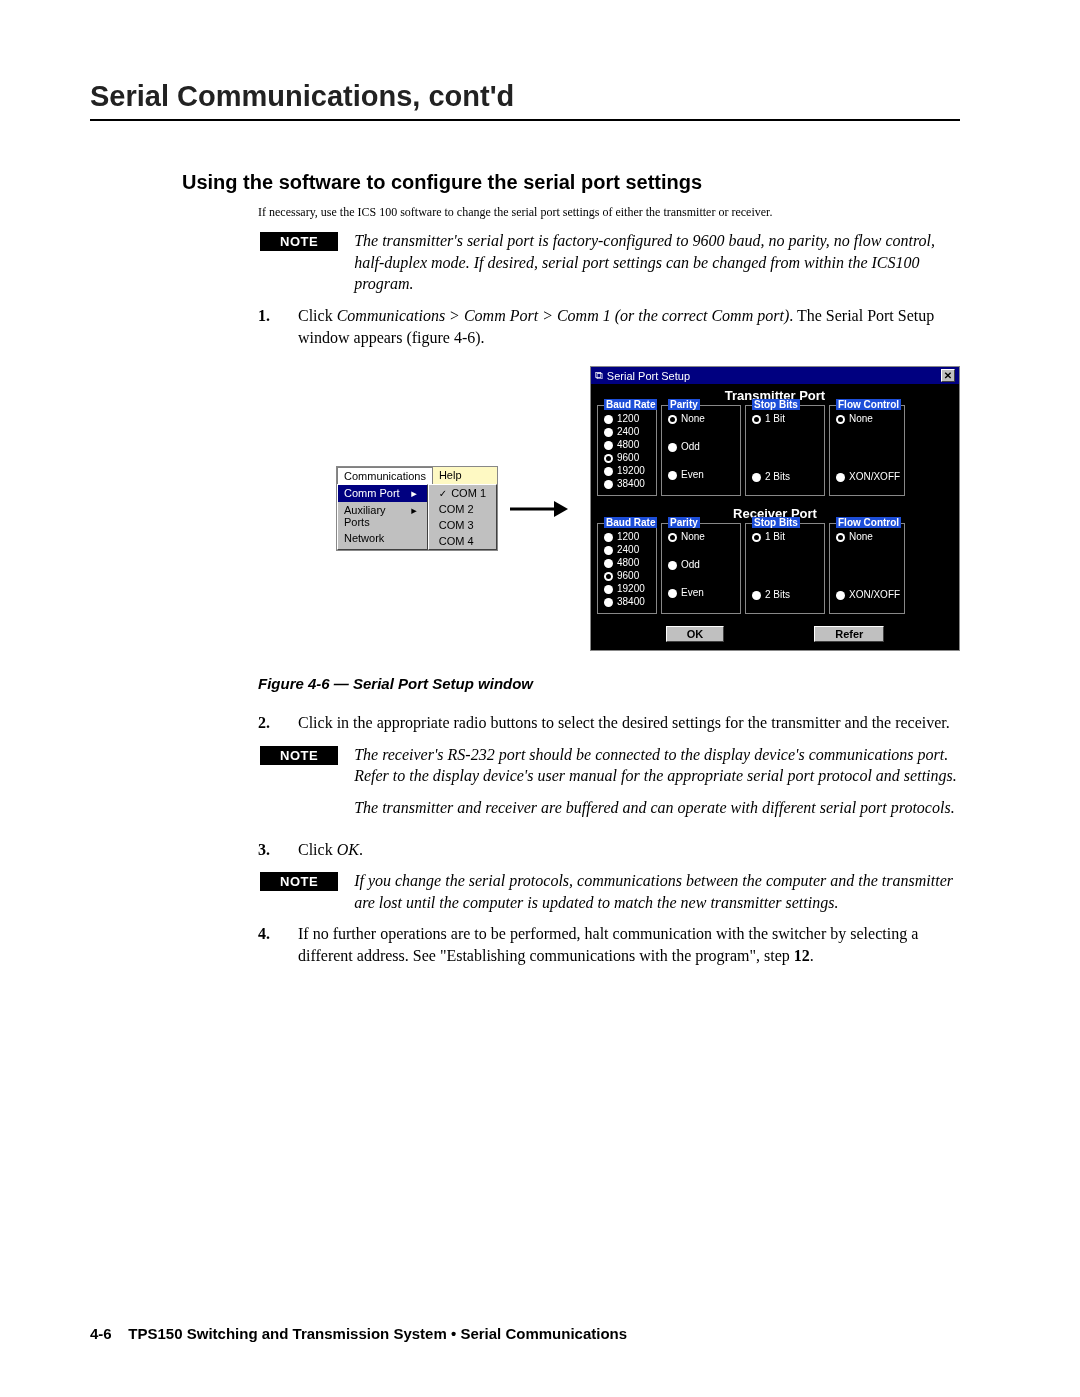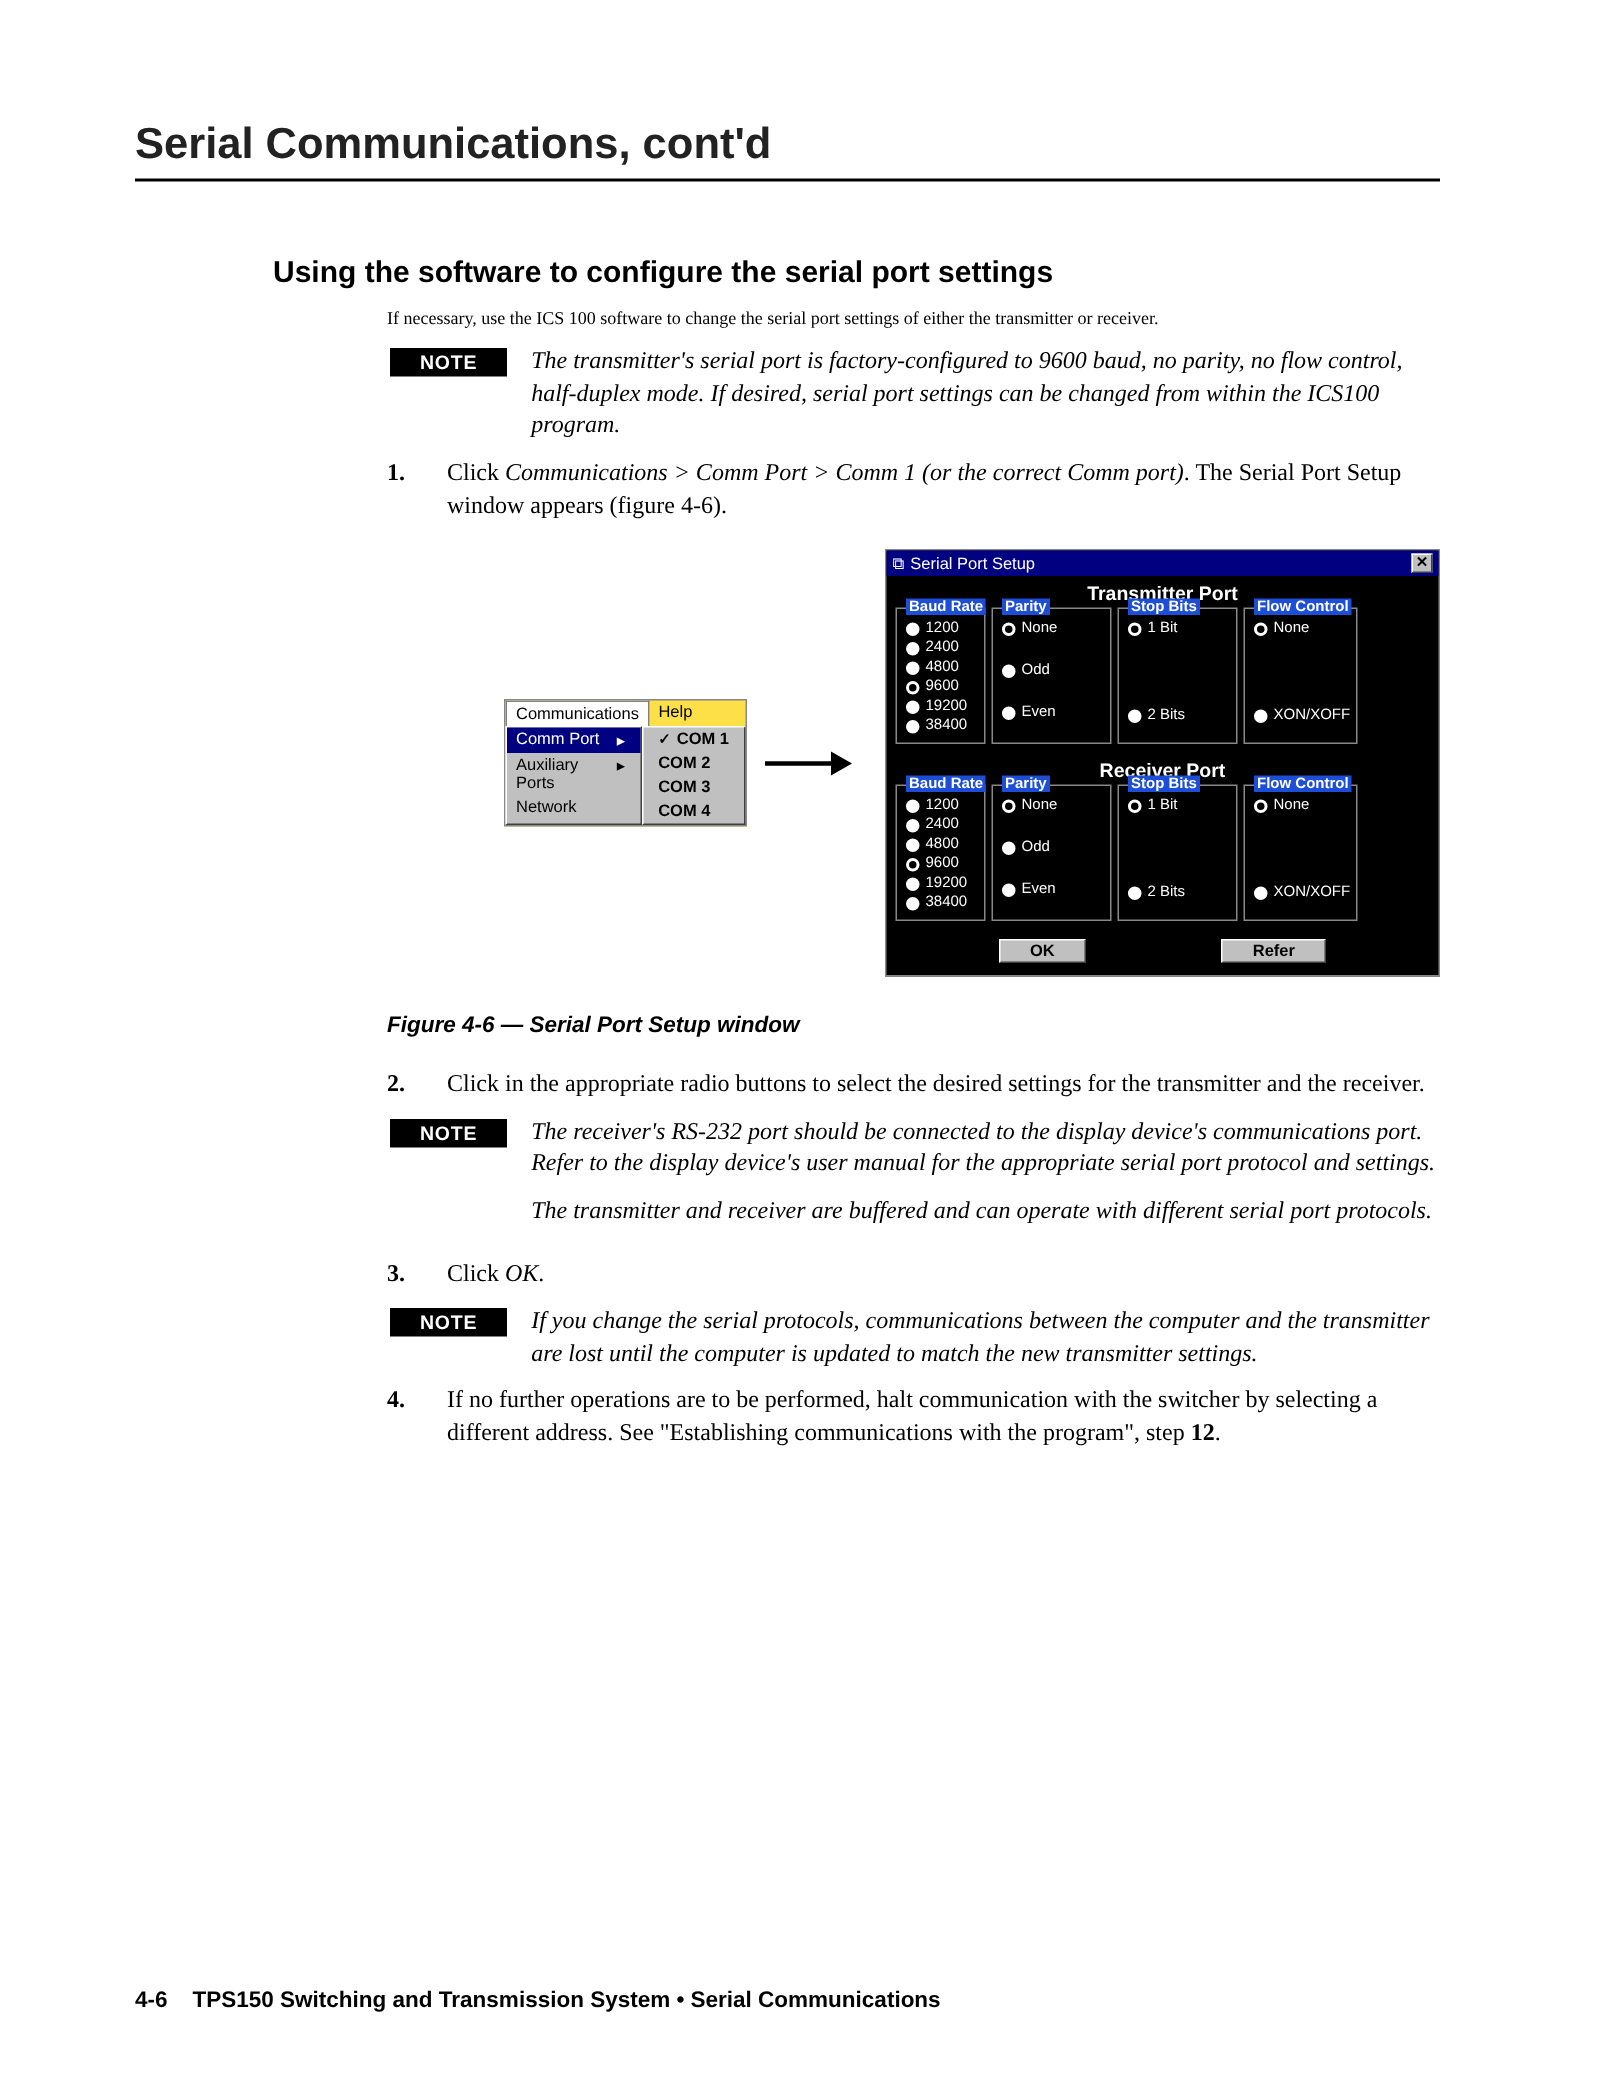"Communications" .menu-mock { background: #fde047 -> #fef9c3 }
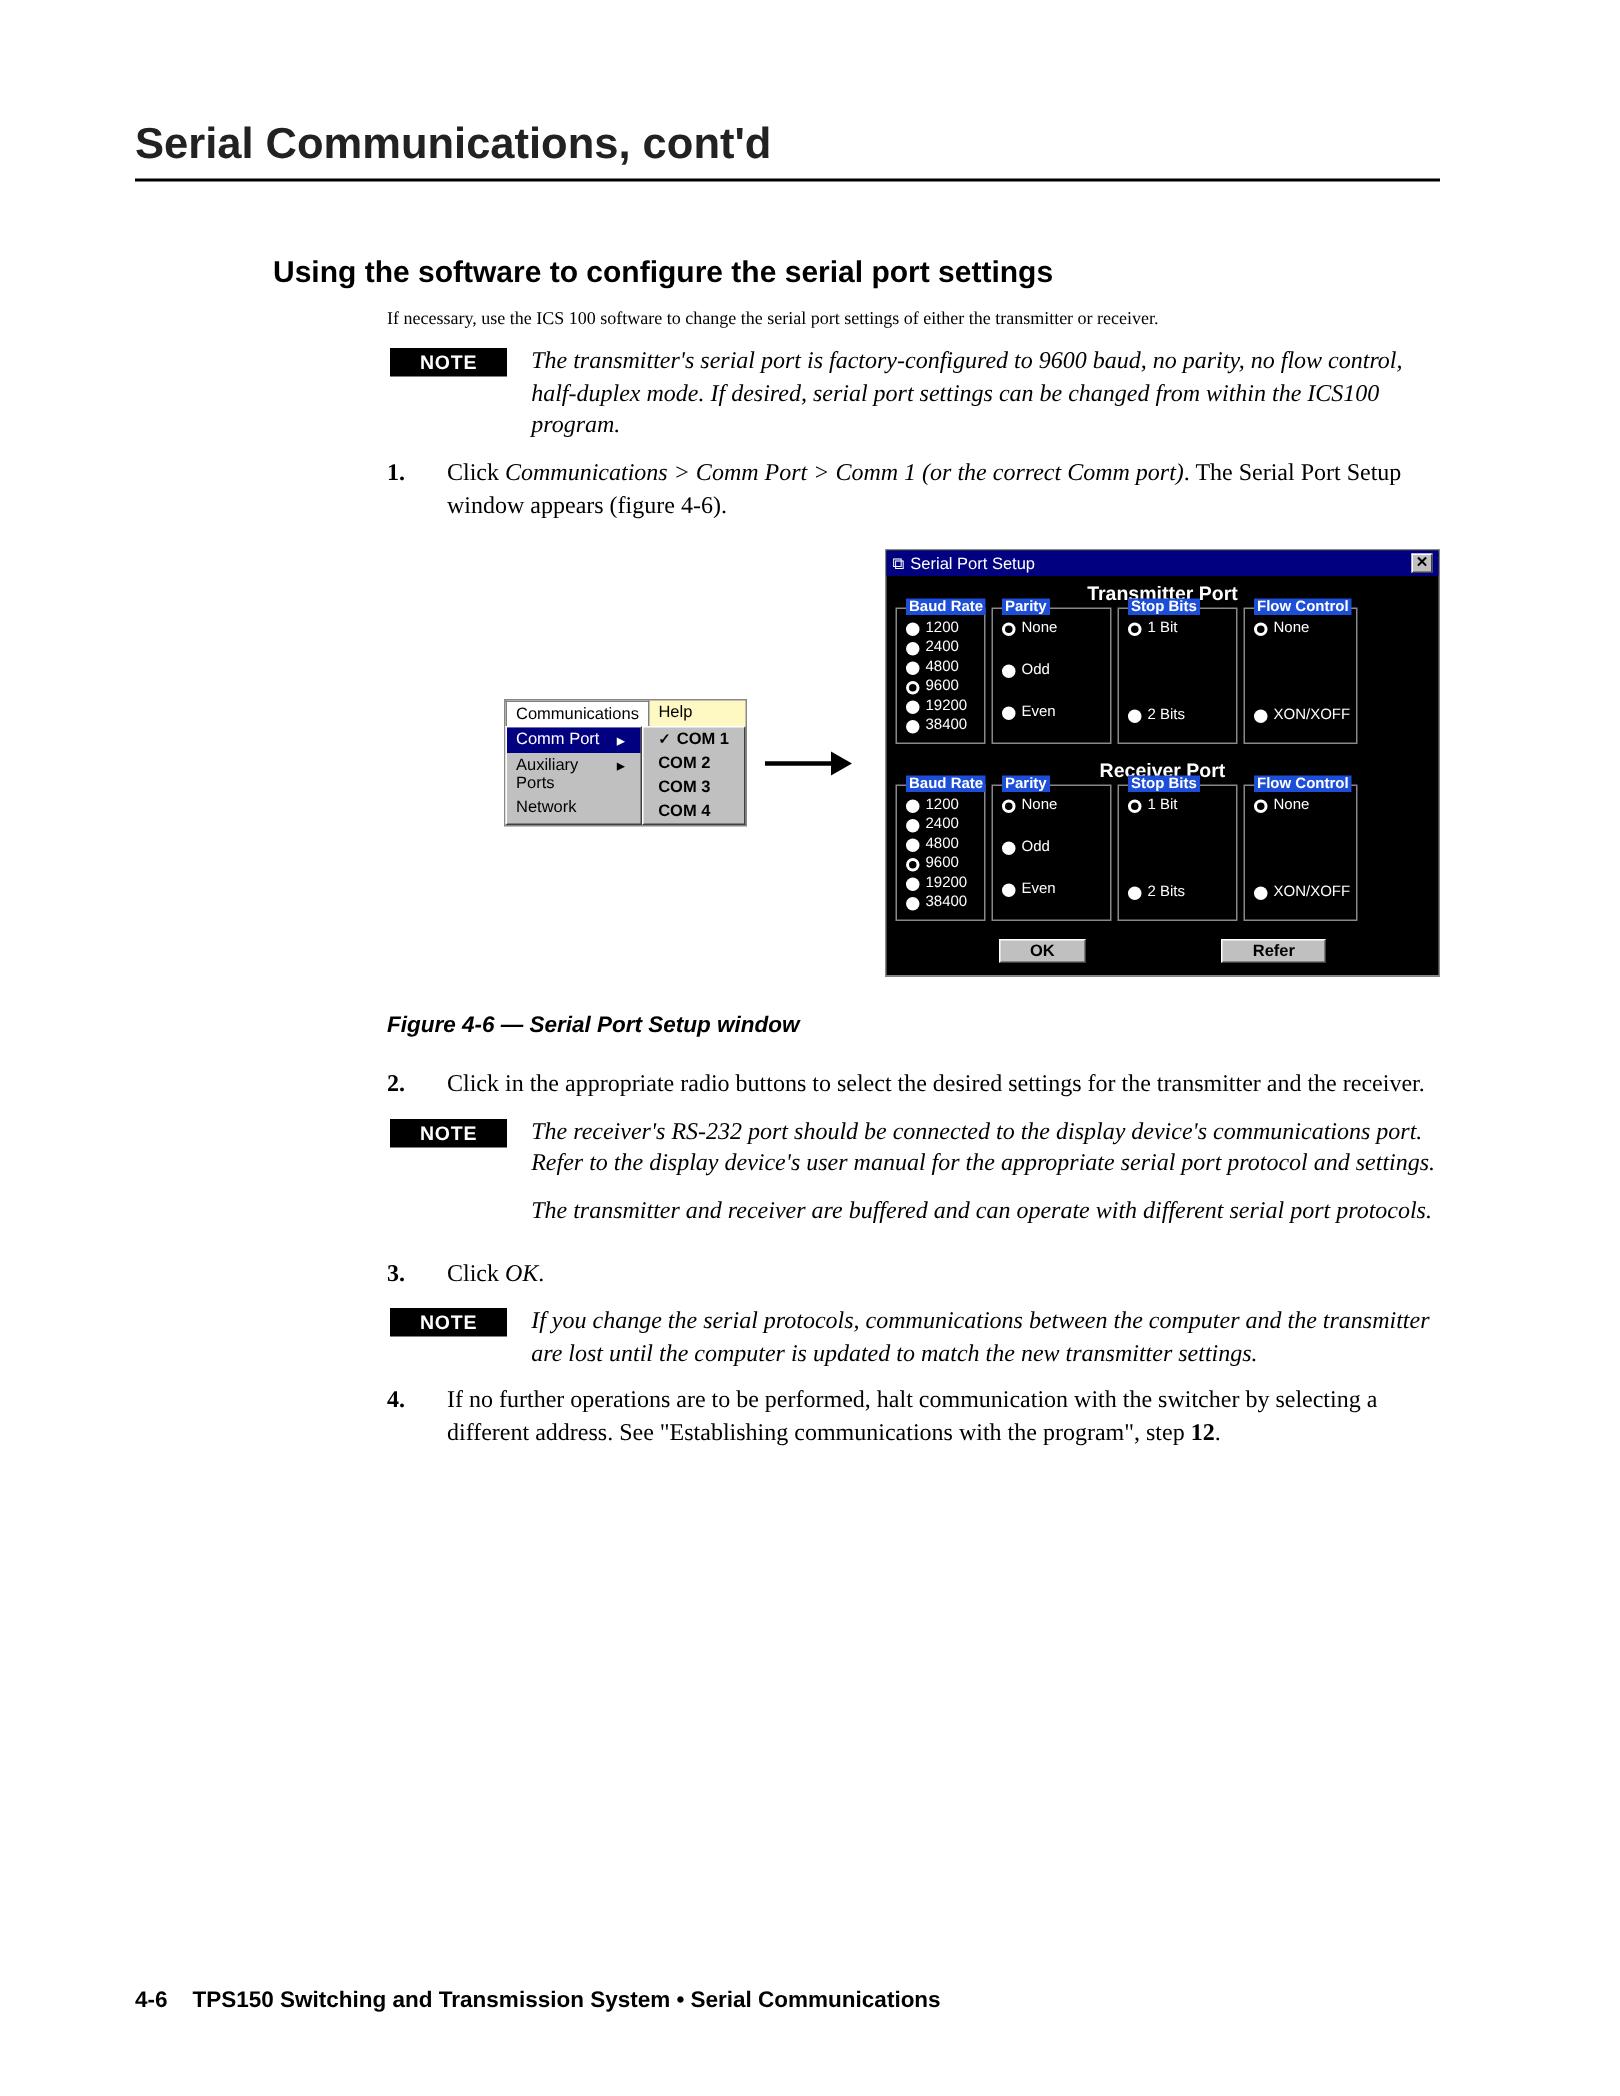"COM 1" .submenu2 { font-weight: bold -> none }
